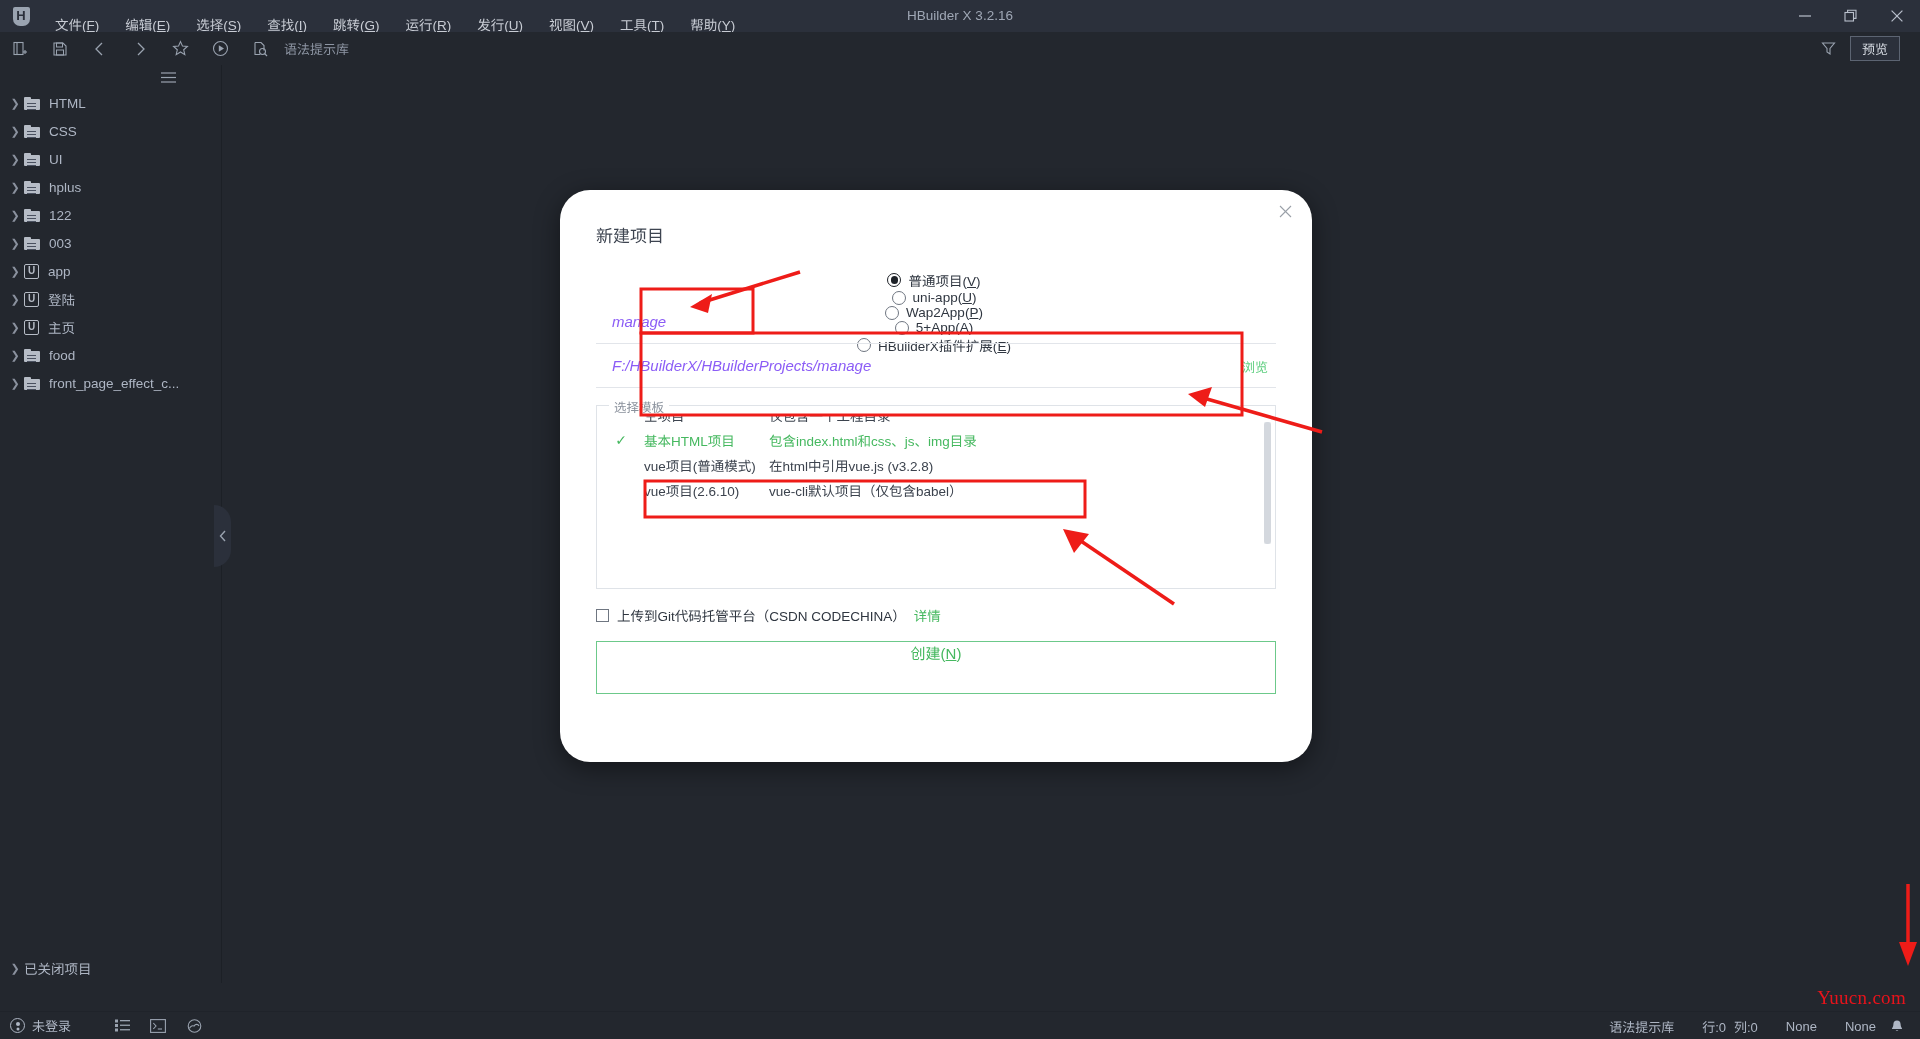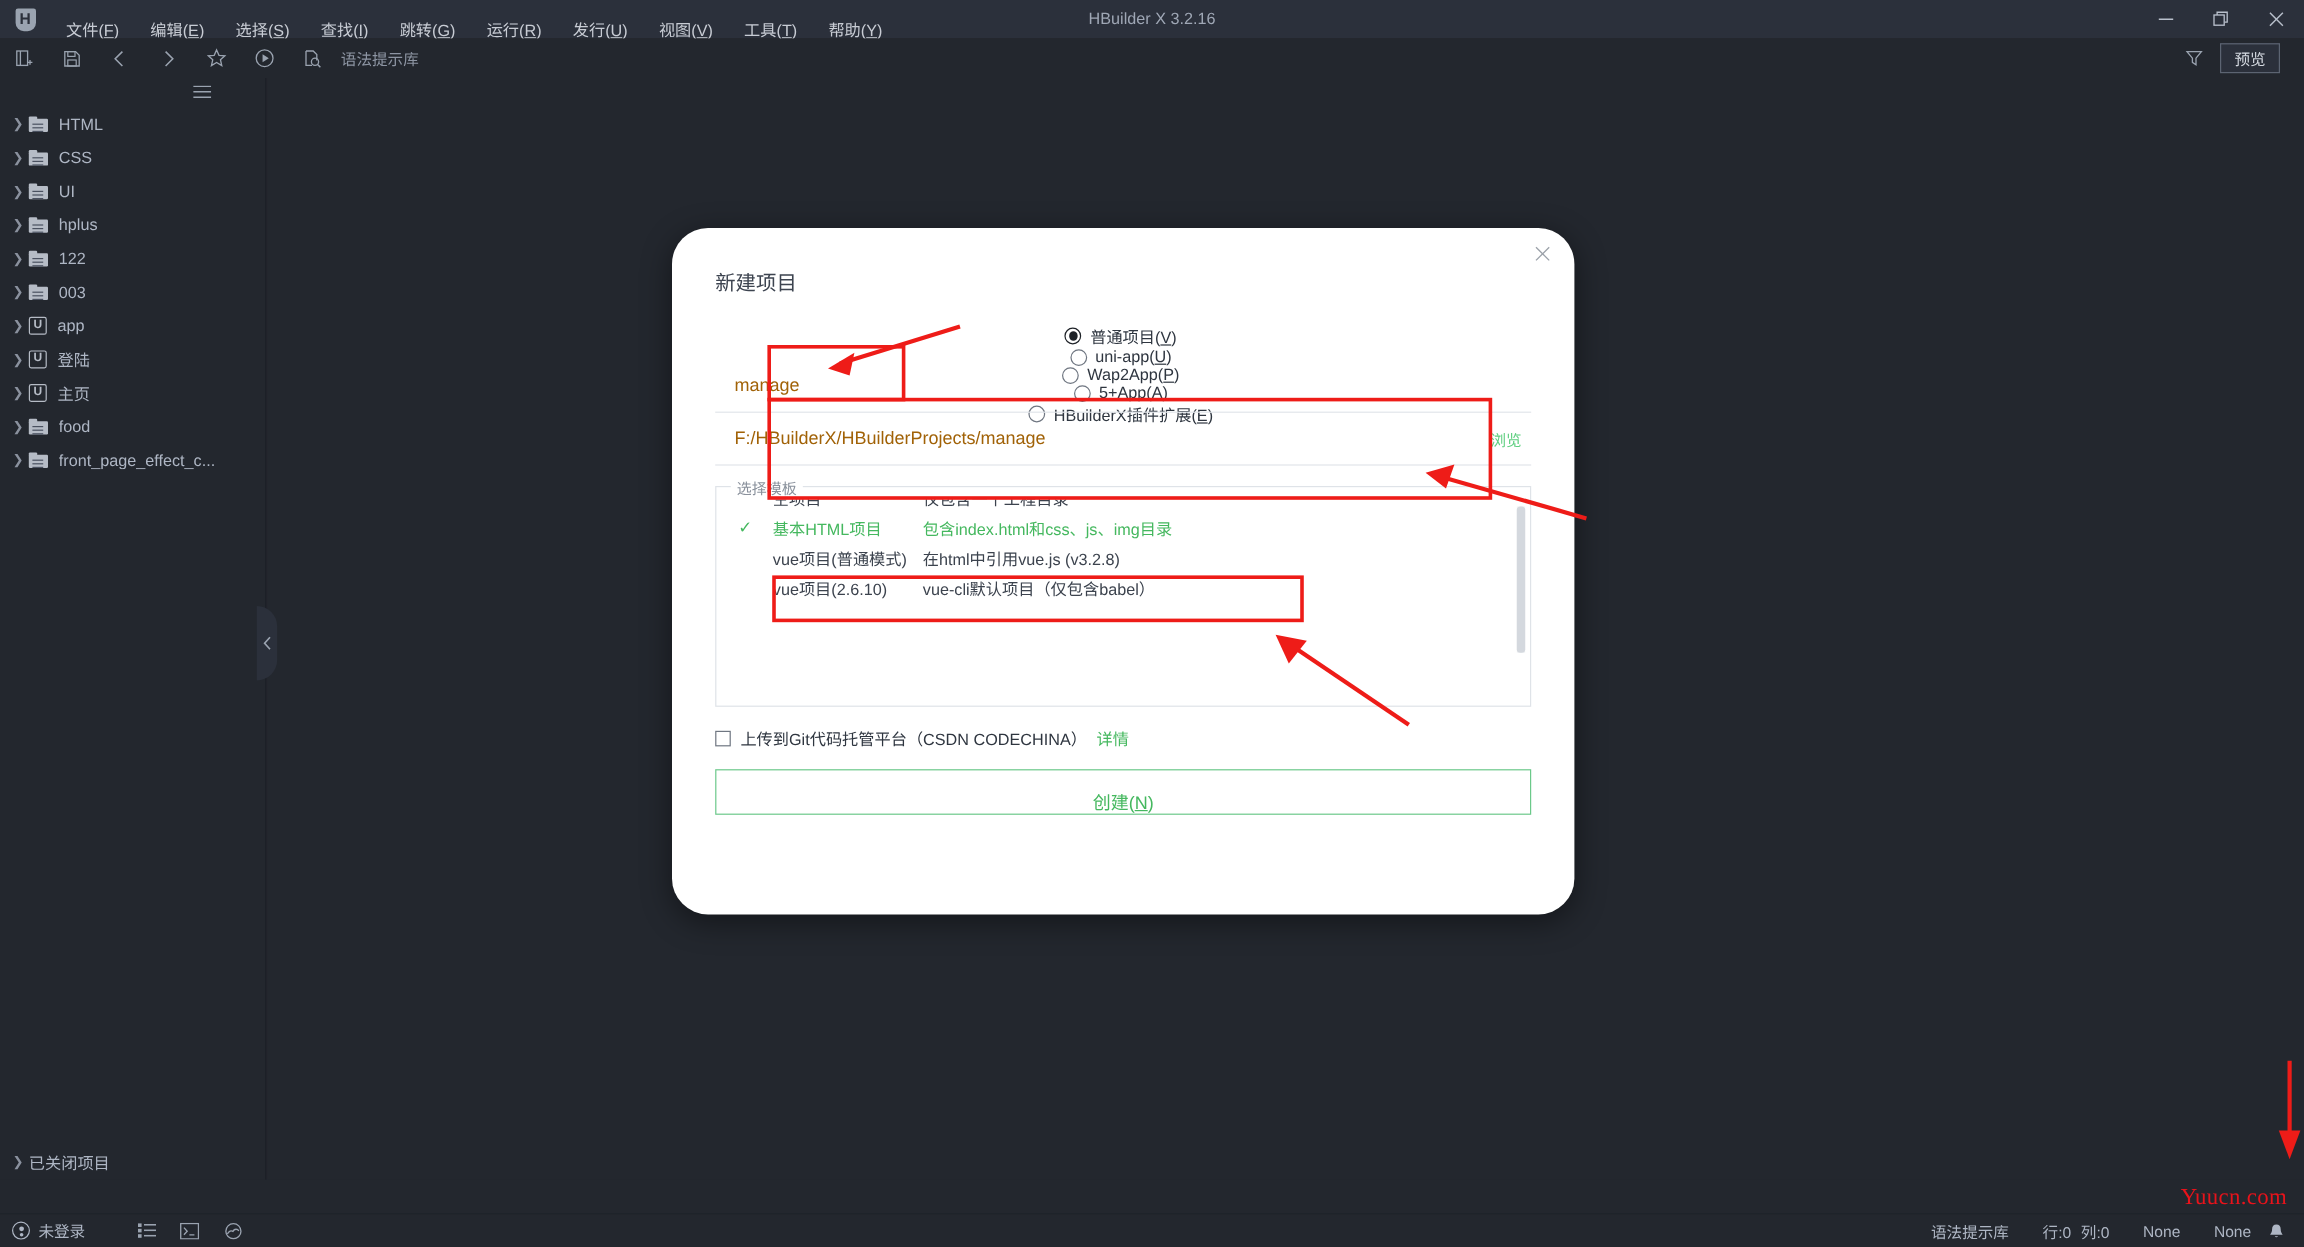"manage" .field-val { color: #a16207 -> #8b5cf6; font-style: none -> italic }
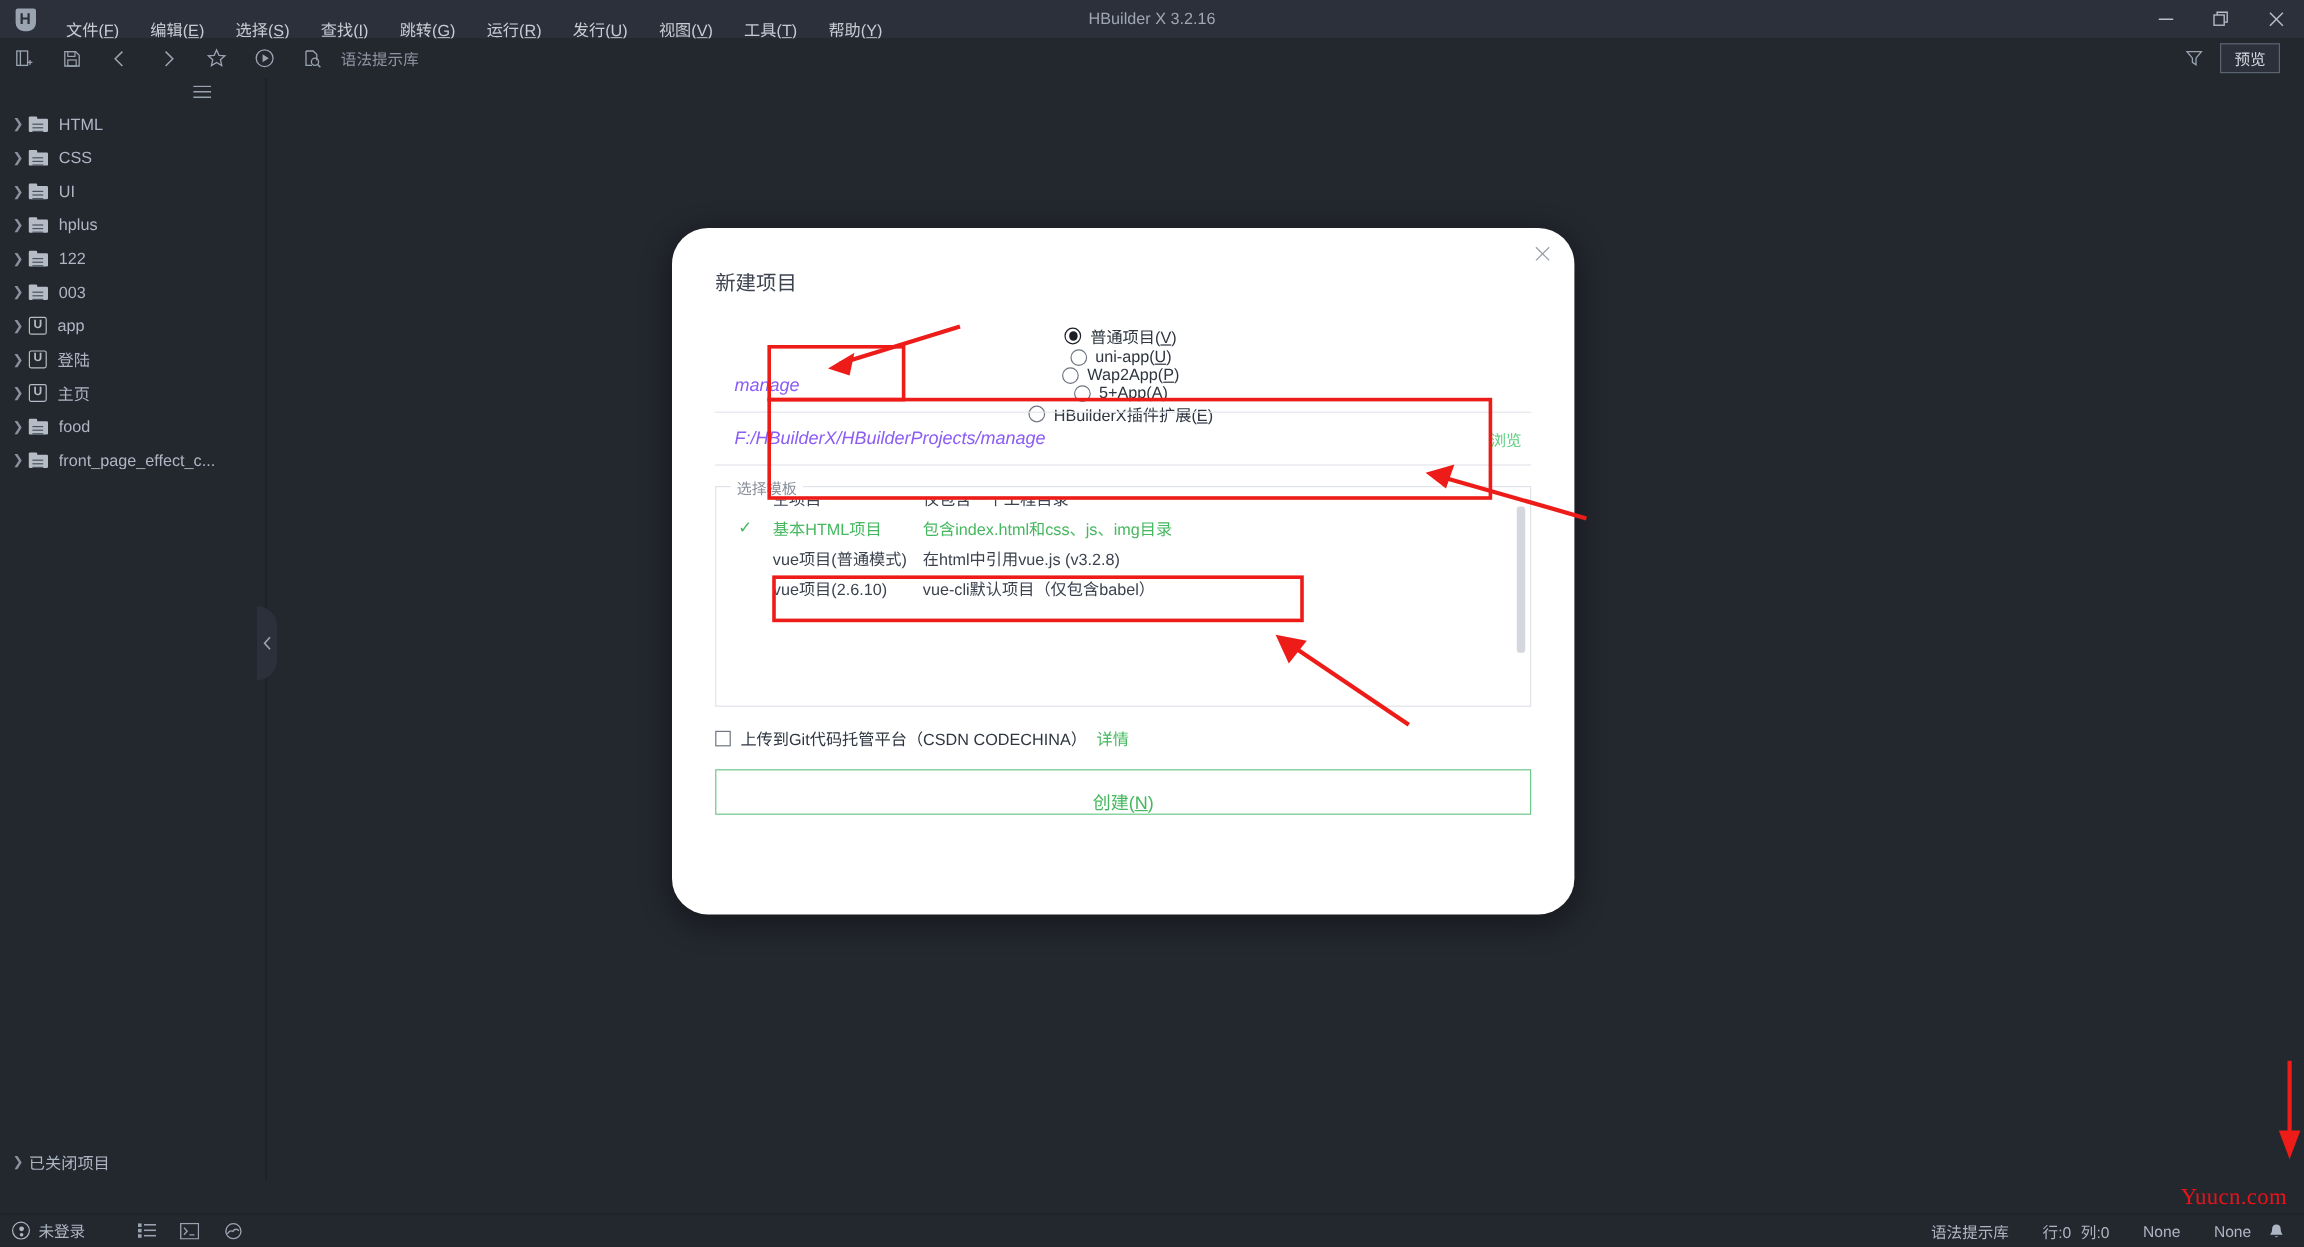"创建(N)" .create-btn { align-items: flex-end -> flex-start; height: 38px -> 53px }
